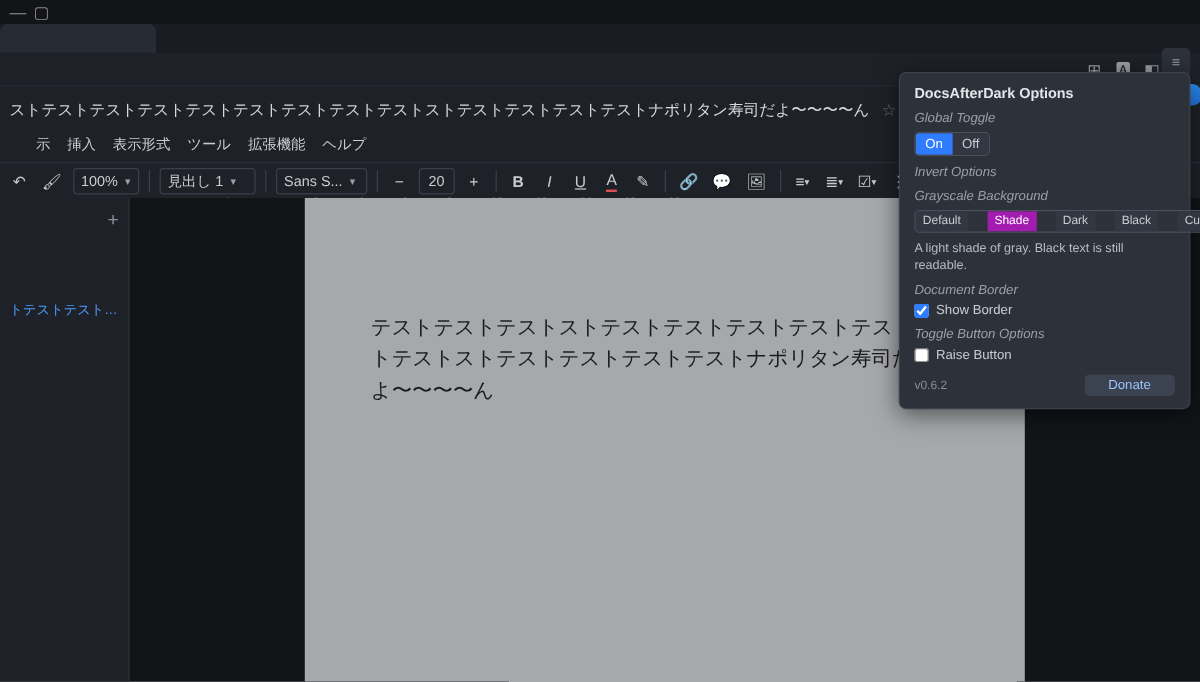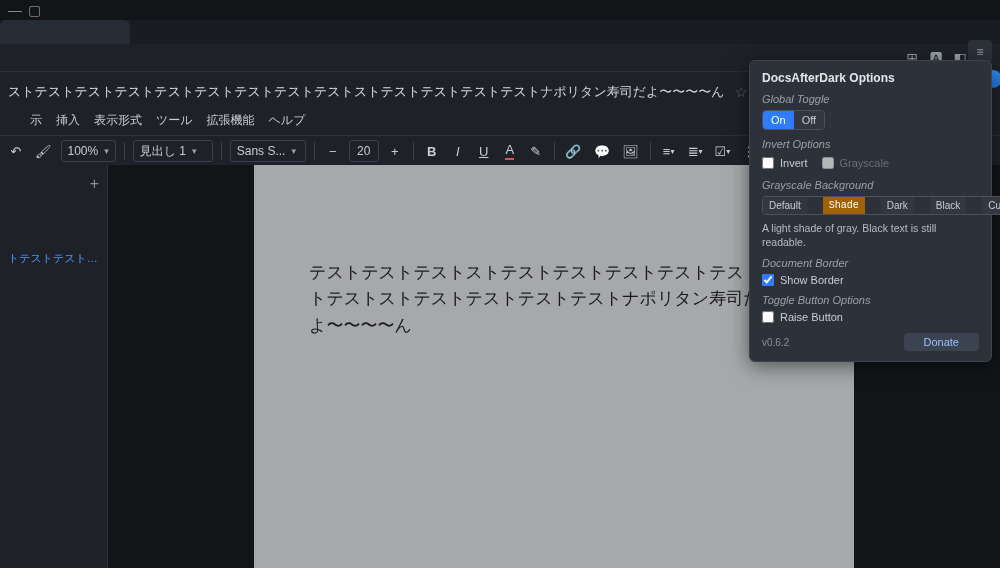"Invert" div { html: <div> <label> <input> <span>Invert</span> </label> <label> <input> <span>Grayscale</span> </label> </div> -> none }
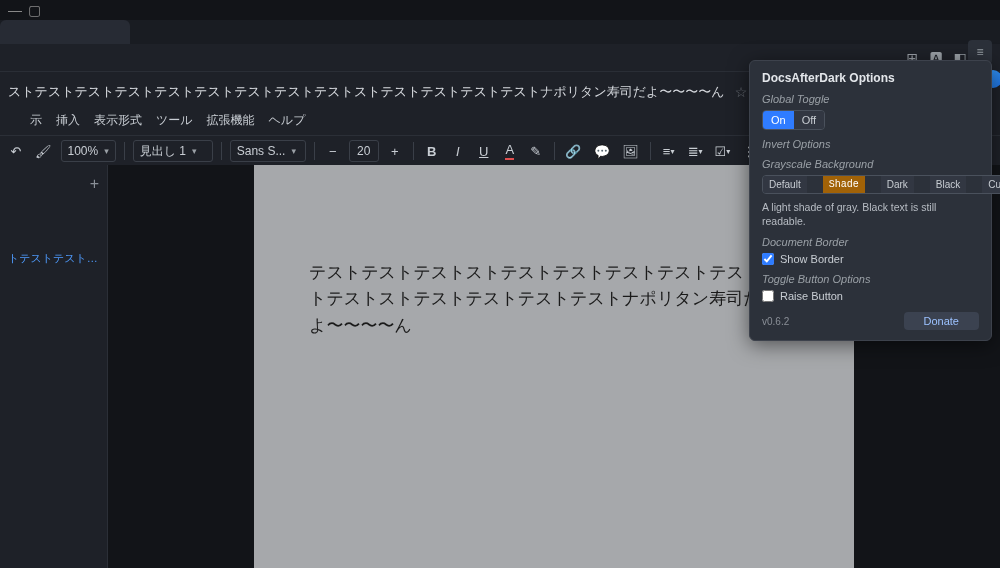"Shade" .bgrow span.active { background: #a16207 -> #a21caf; font-family: Liberation Mono, monospace -> none }
